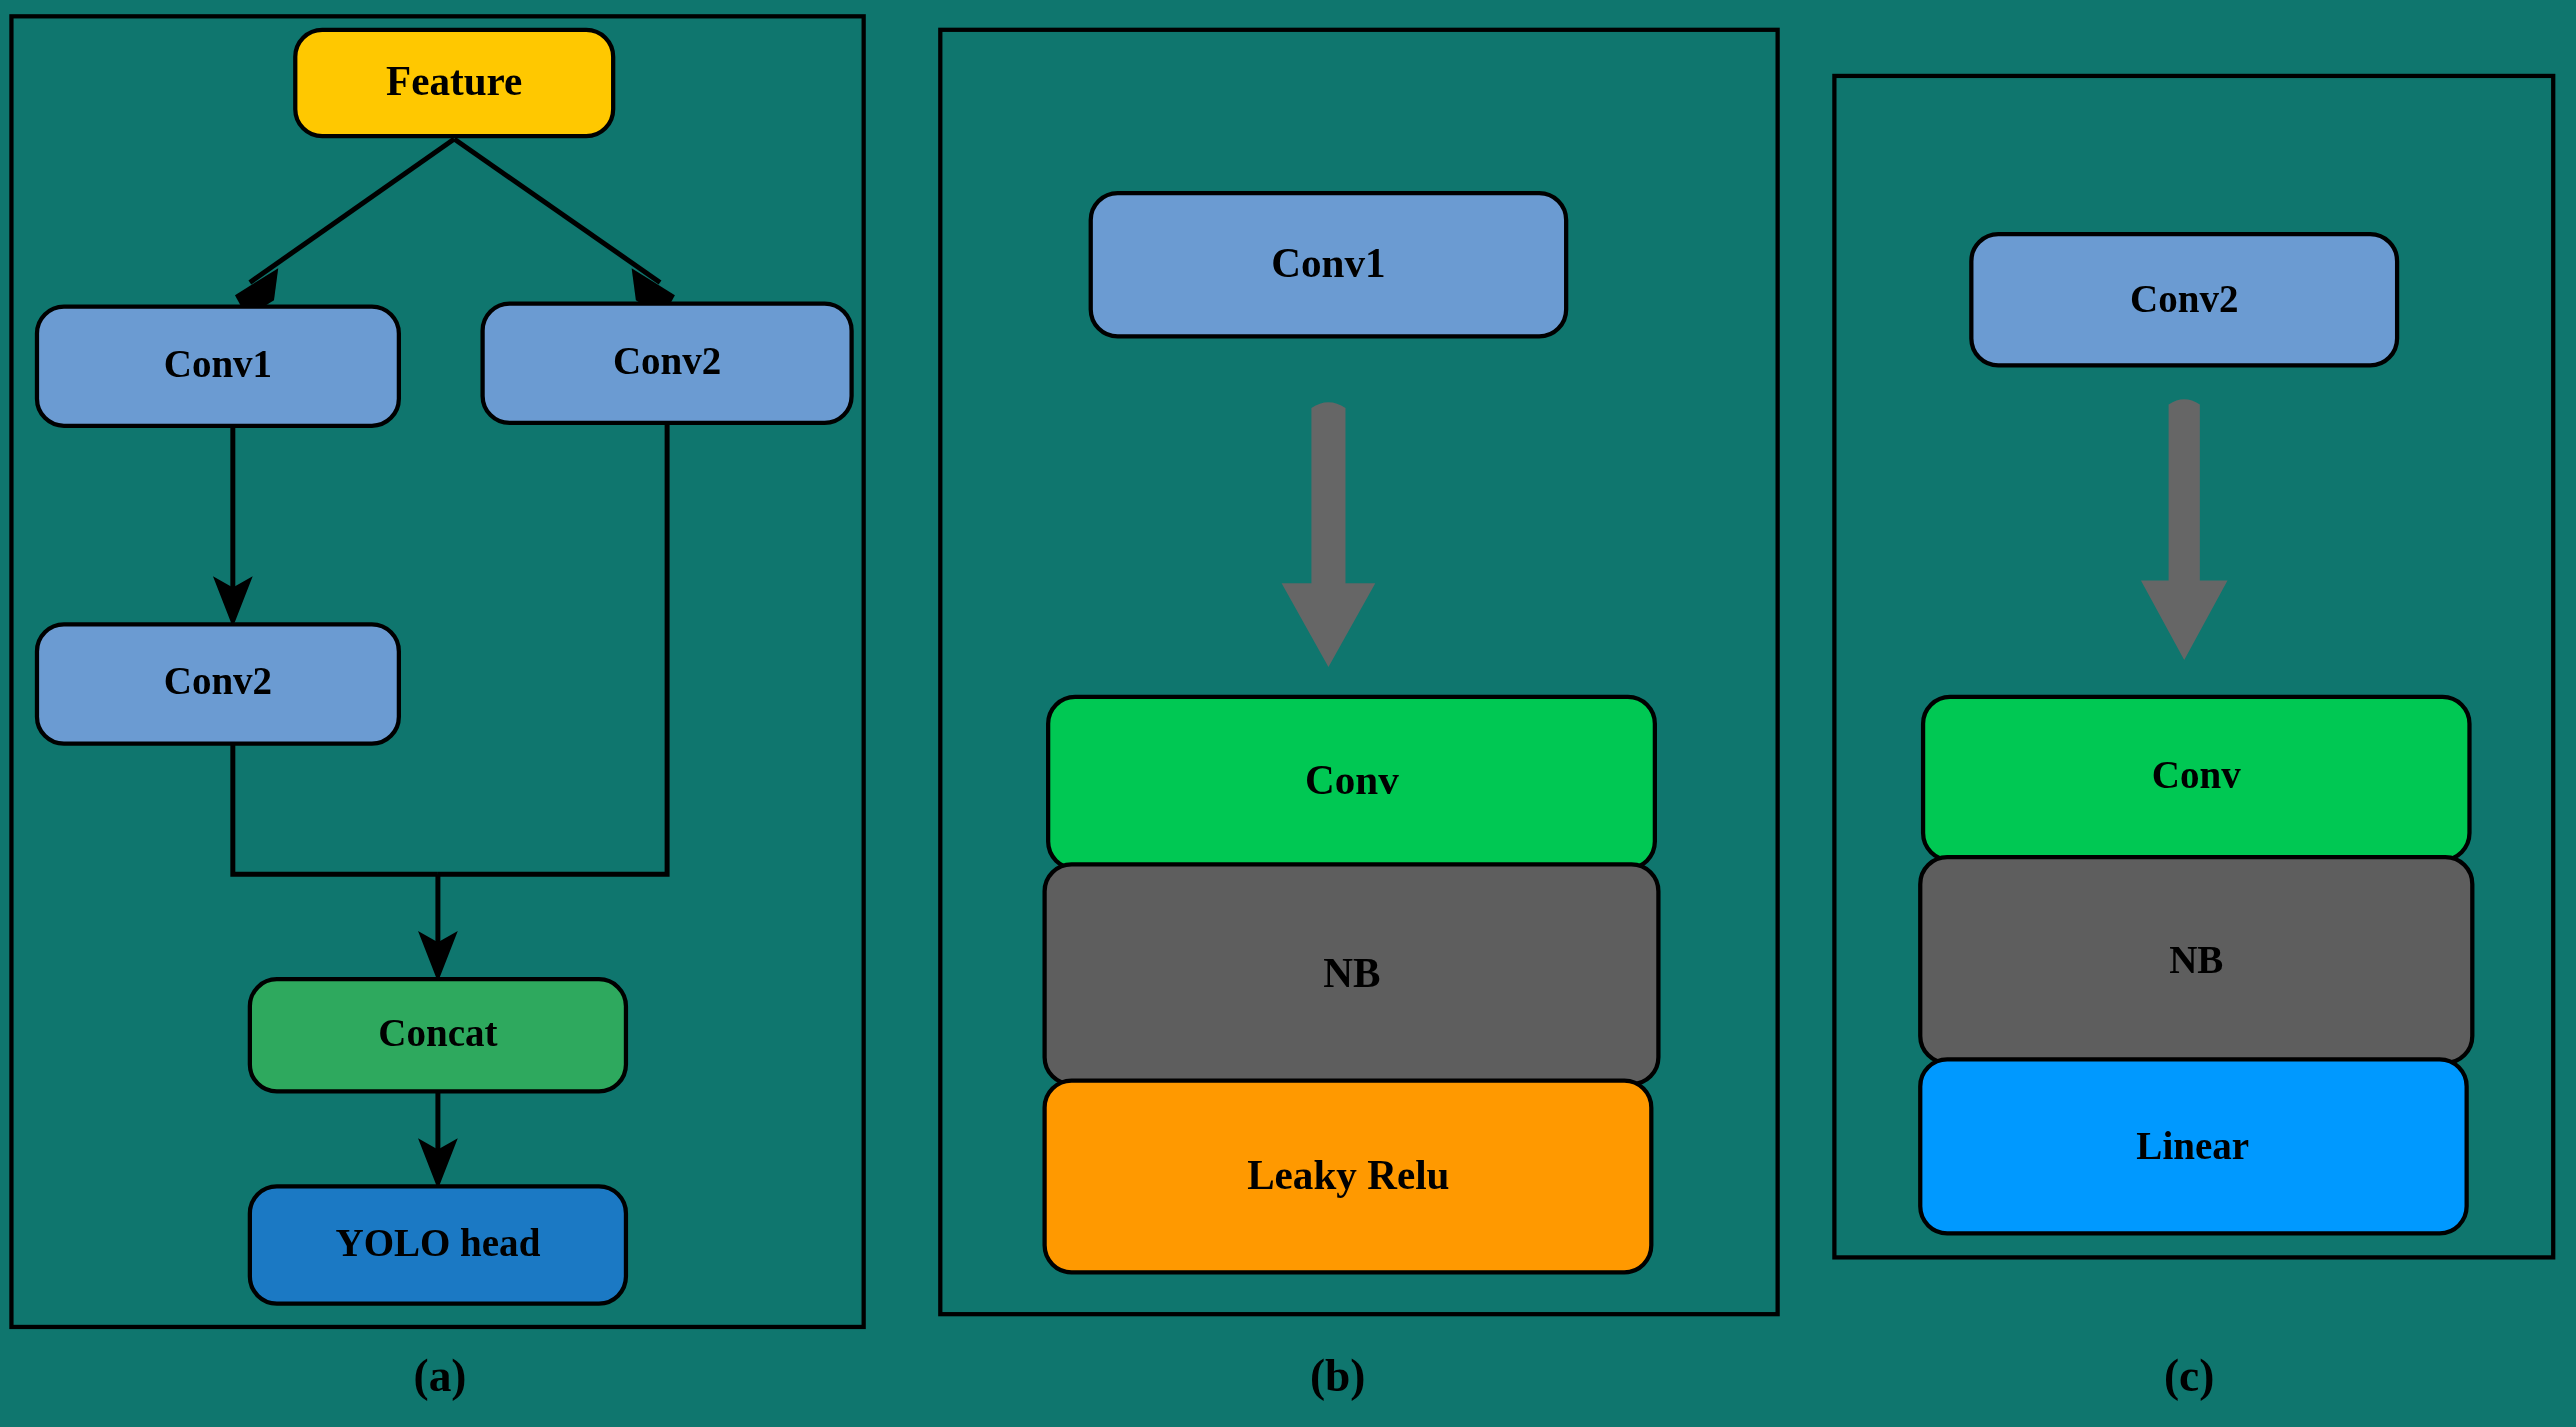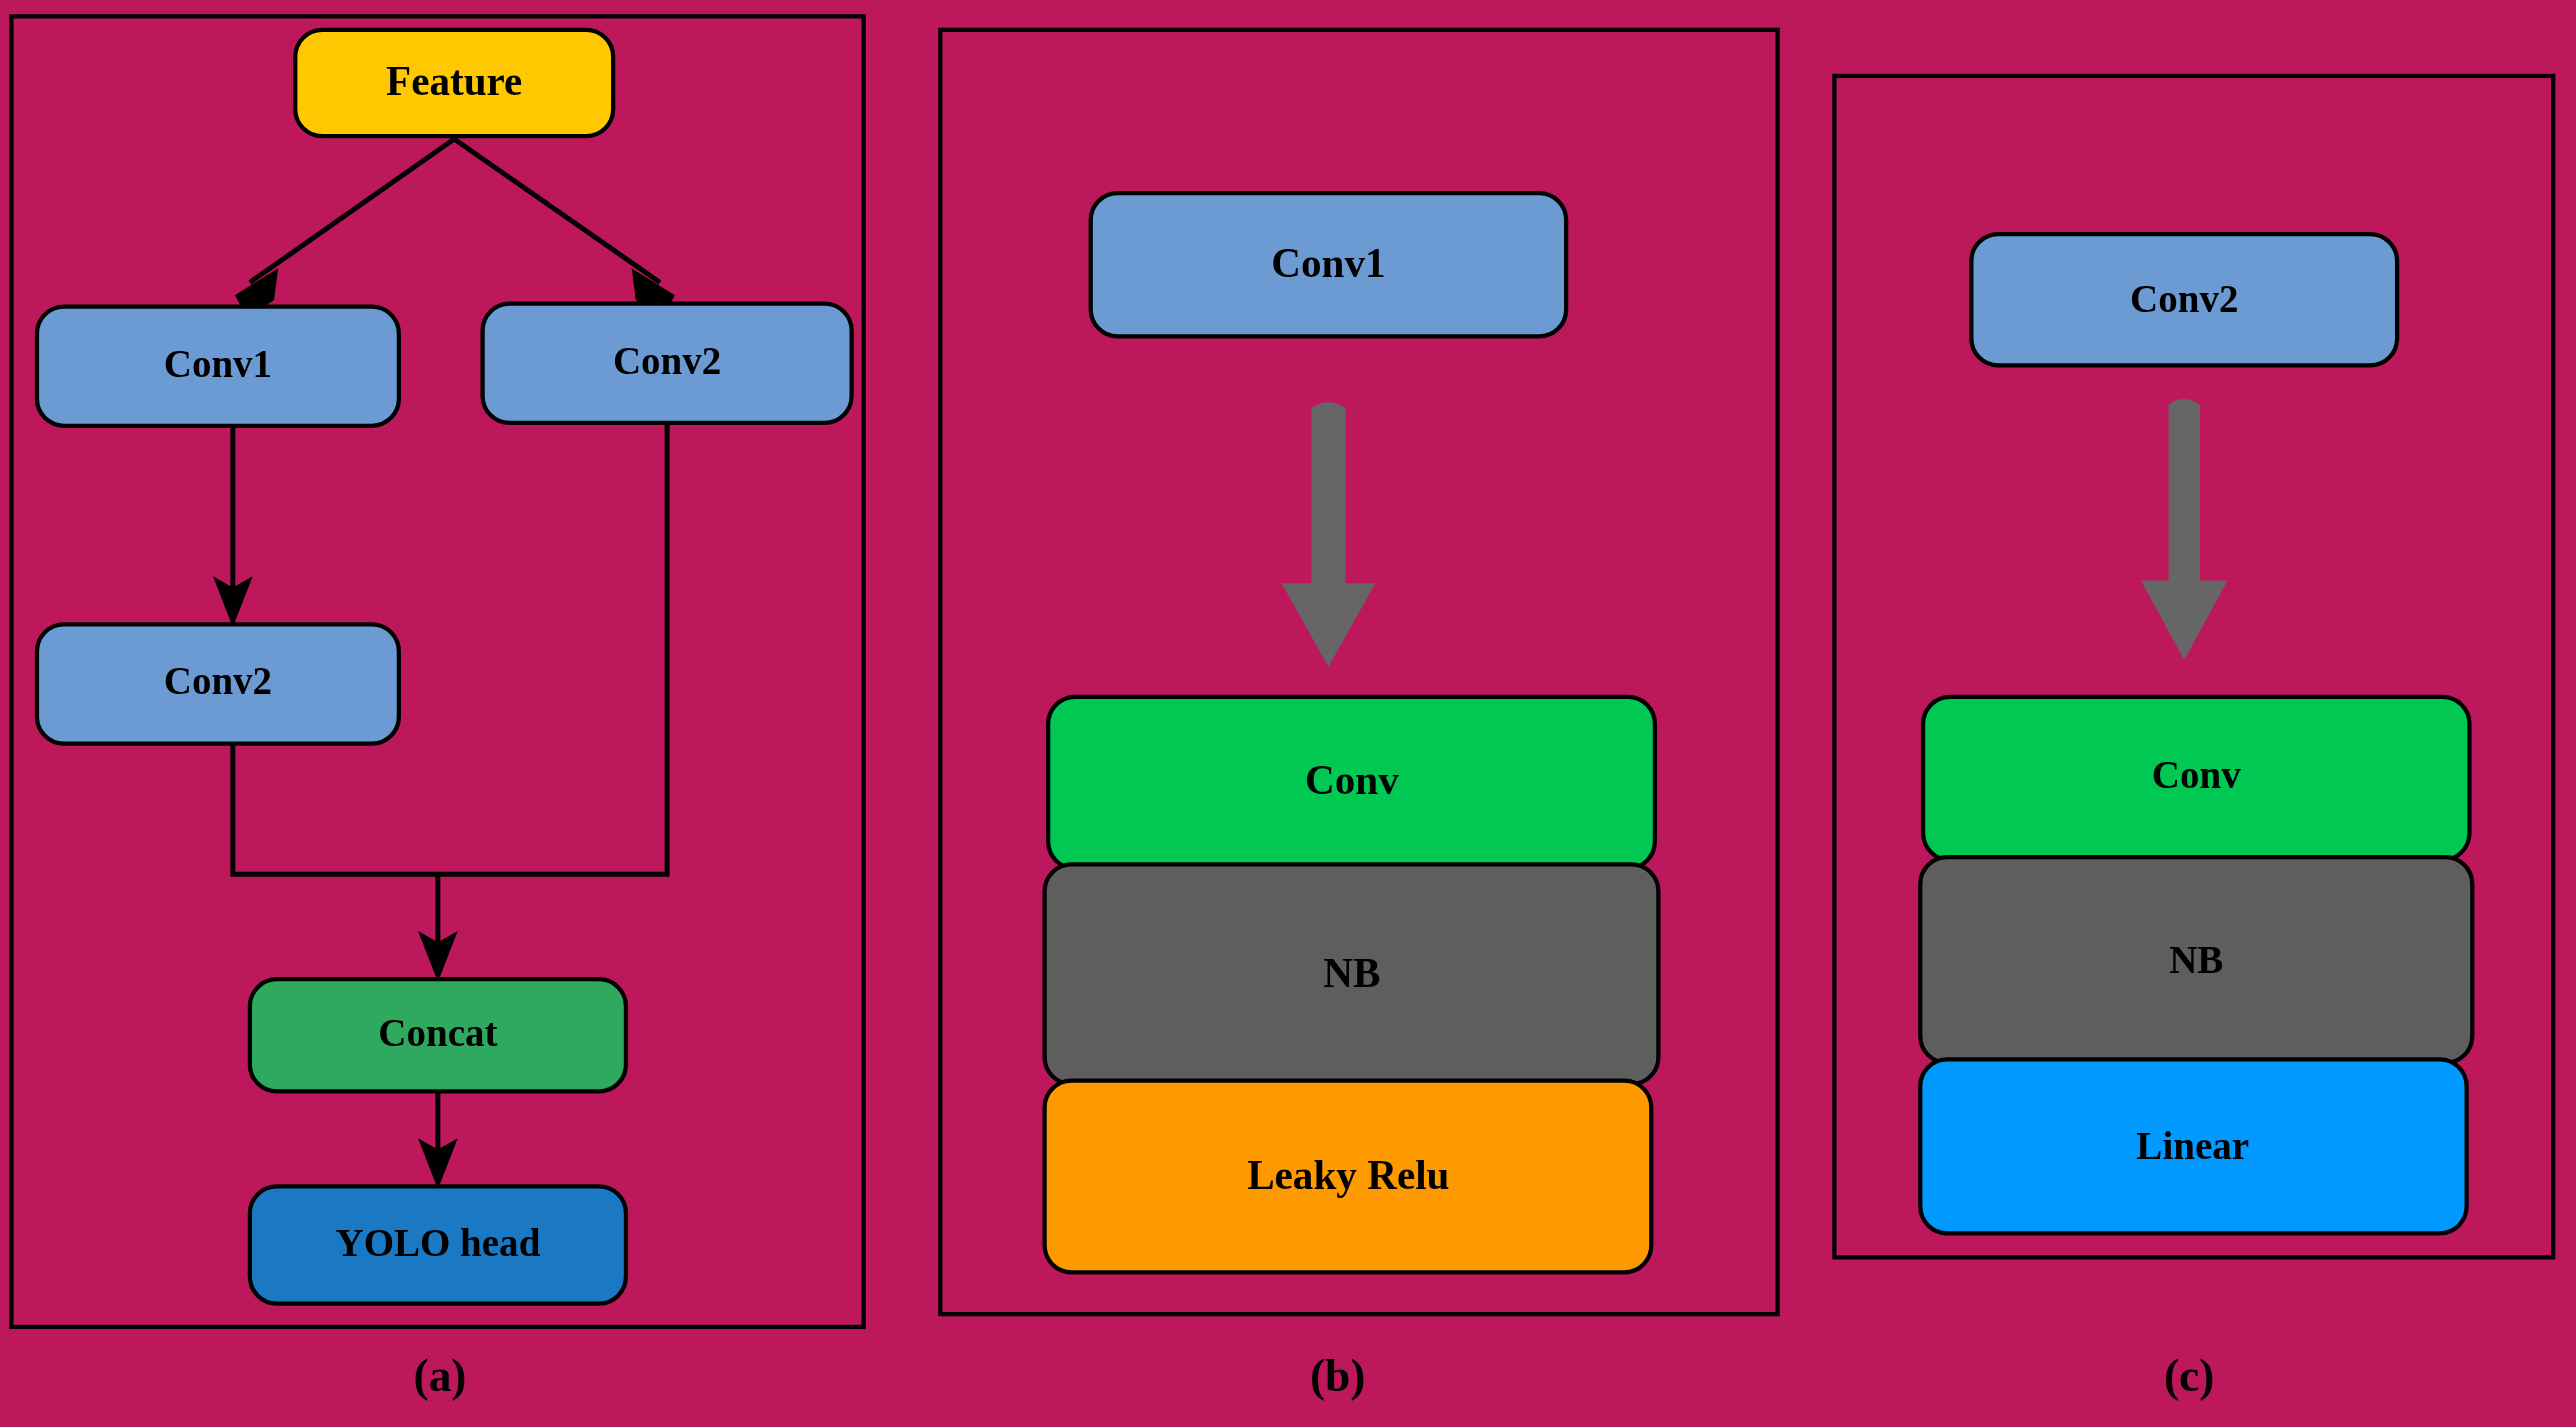"Feature" #figure { background: #be185d -> #0f766e }
